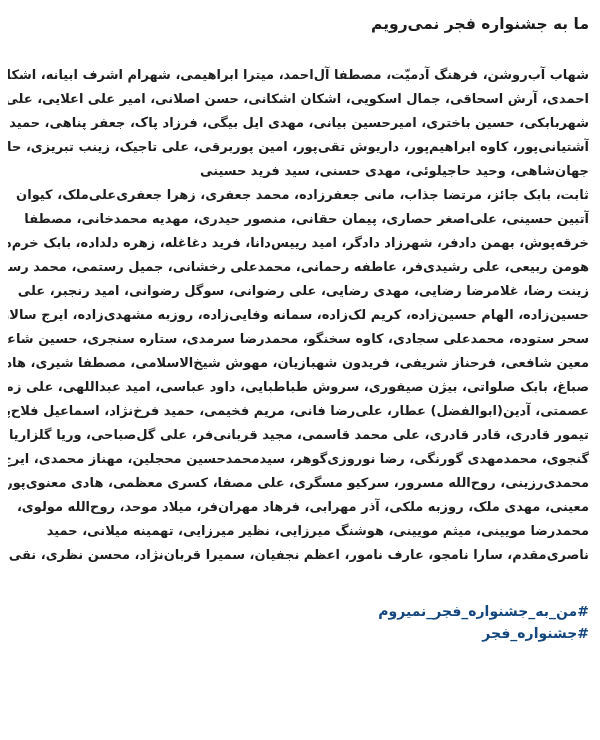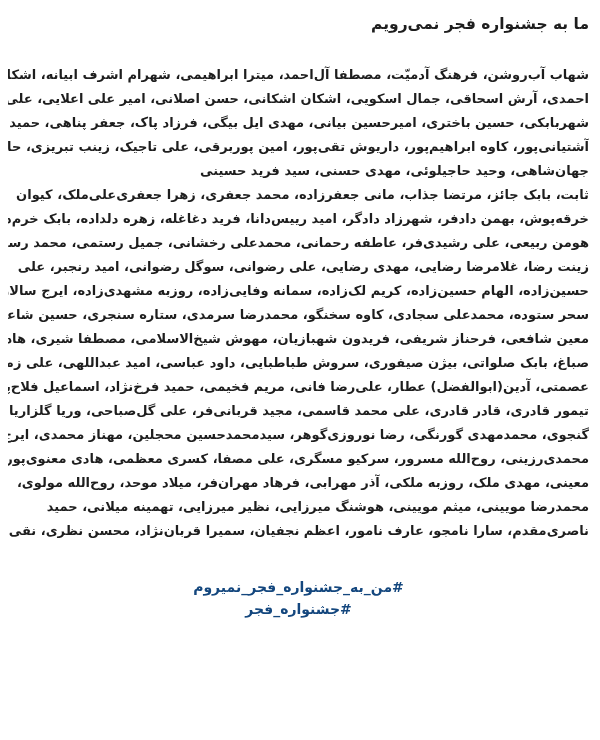"آتبین حسینی، علی‌اصغر حصاری، پیمان" div.name-line { html: none -> <div>آتبین حسینی، علی‌اصغر حصاری، پیمان حقانی، منصور حیدری، مهدیه محمدخانی، مصطفا</div> }
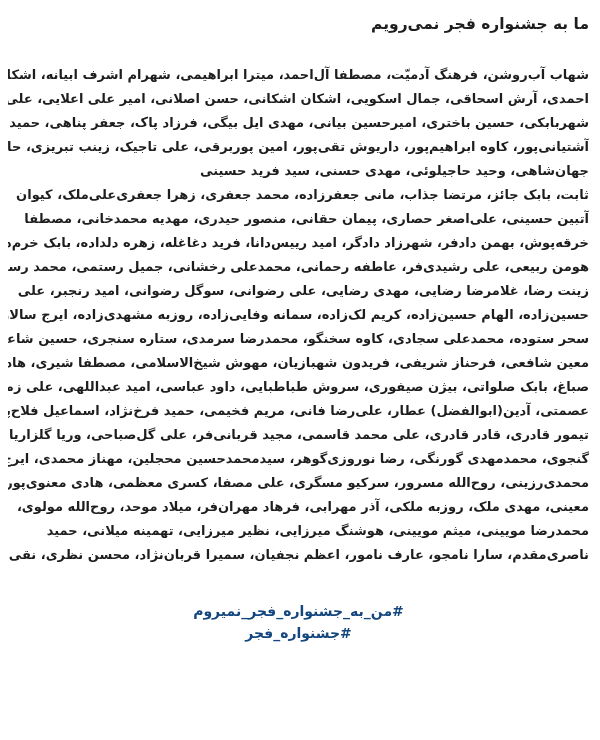"#من_به_جشنواره_فجر_نمیروم" .hashtag { text-align: center -> none }
